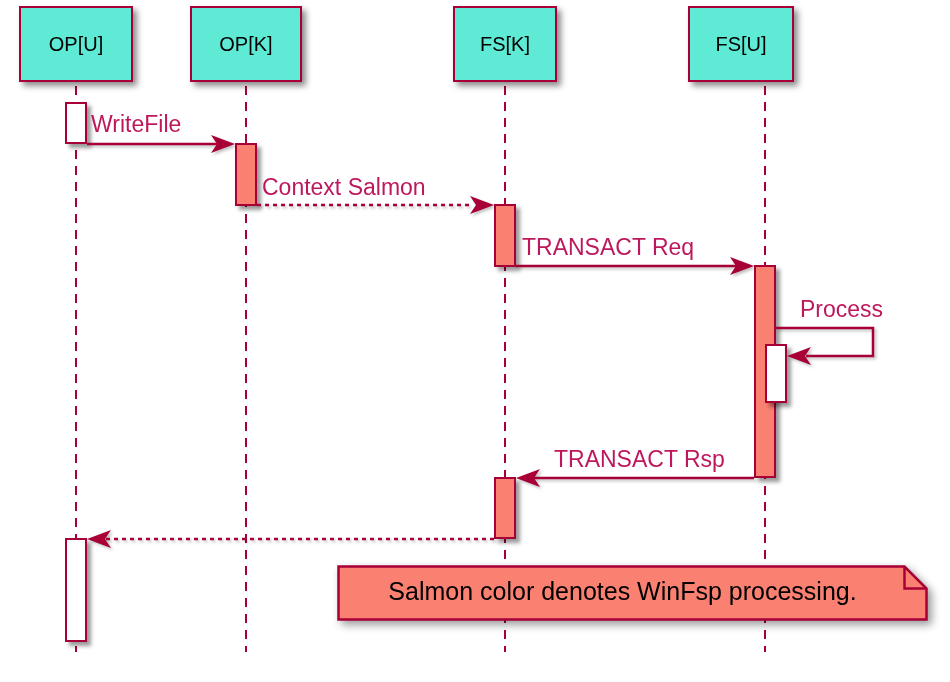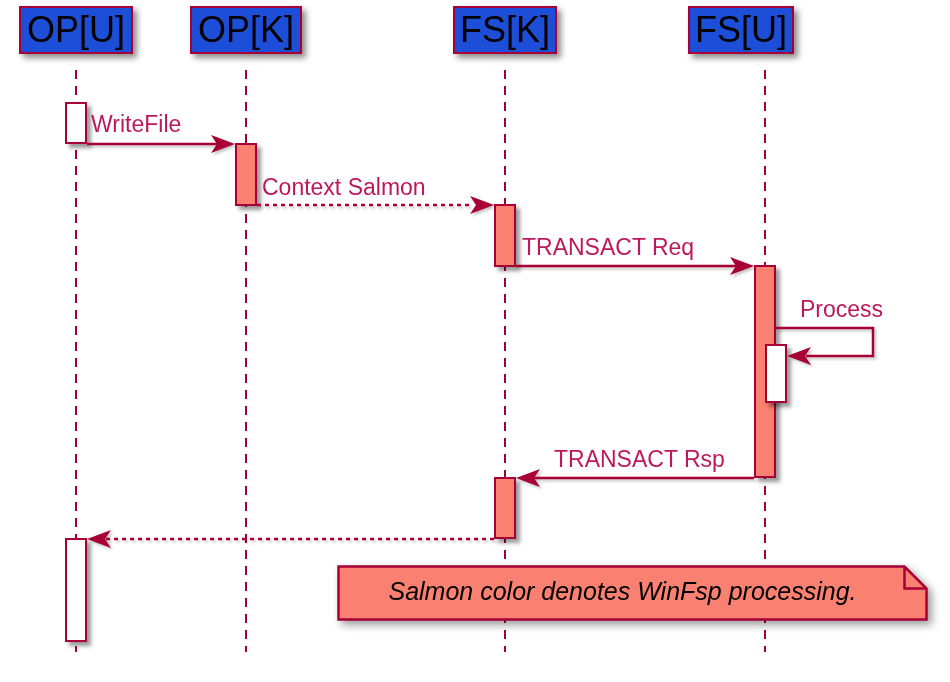"OP[U]" .participant { background: #1d4ed8 -> #5eead4; font-size: 36px -> 20px; height: 48px -> 76px }
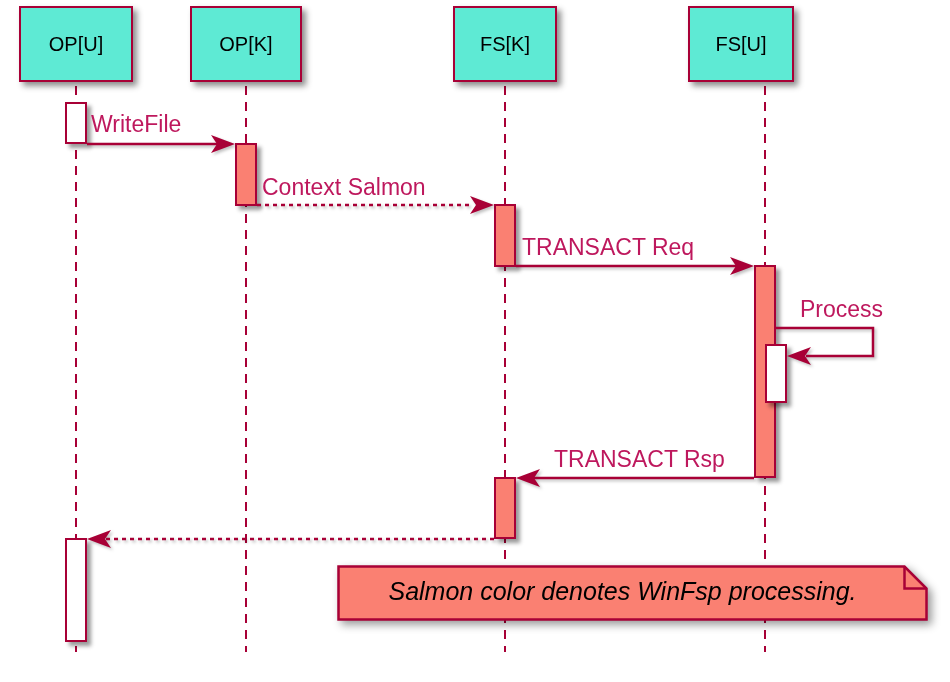"Salmon color denotes WinFsp processing." .note { font-style: italic -> none }
